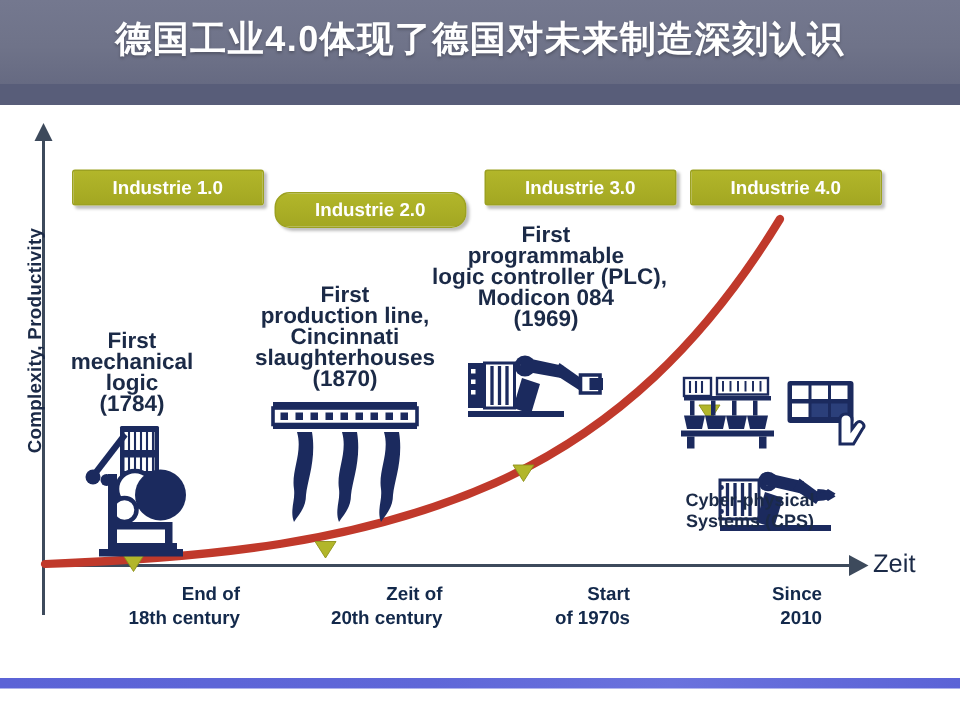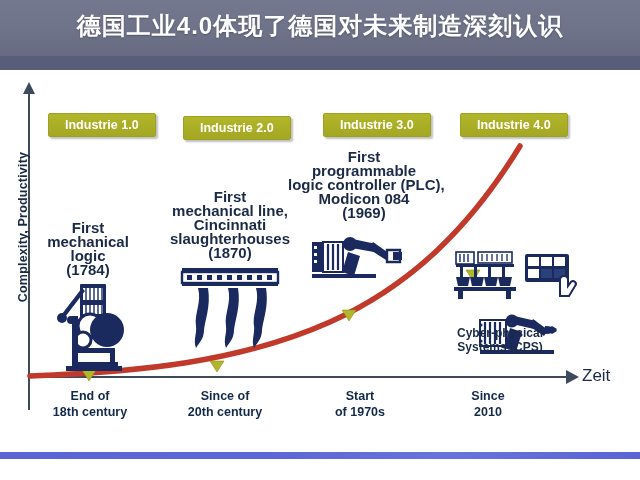"Industrie 1.0" .badge { padding: 0 16px -> 0 26px }
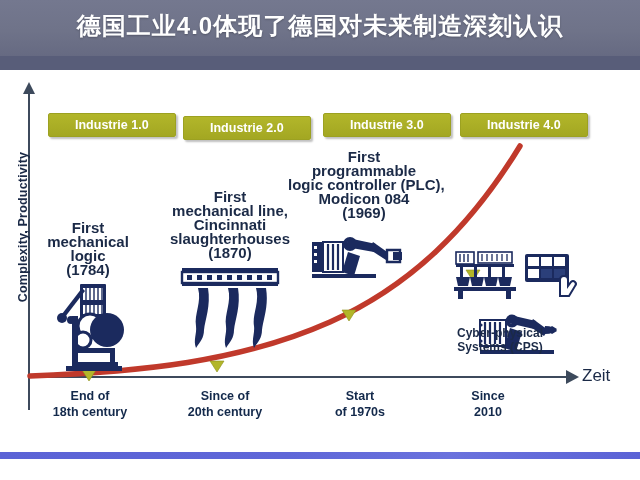"Industrie 2.0" div.badge { border-radius: none -> 10px; top: 46px -> 58px }
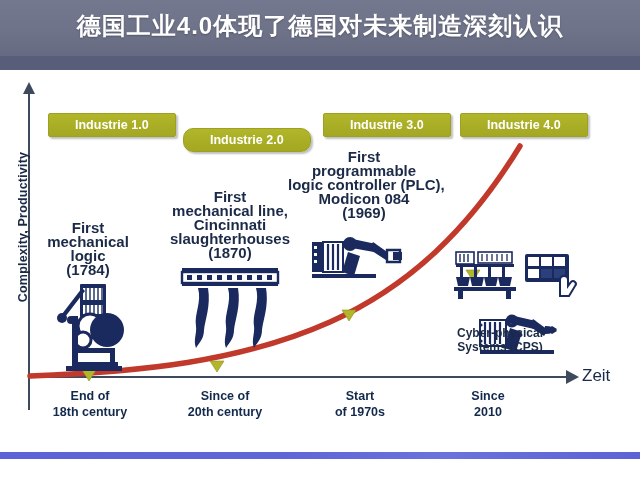"mechanical line," div { text: mechanical -> production }
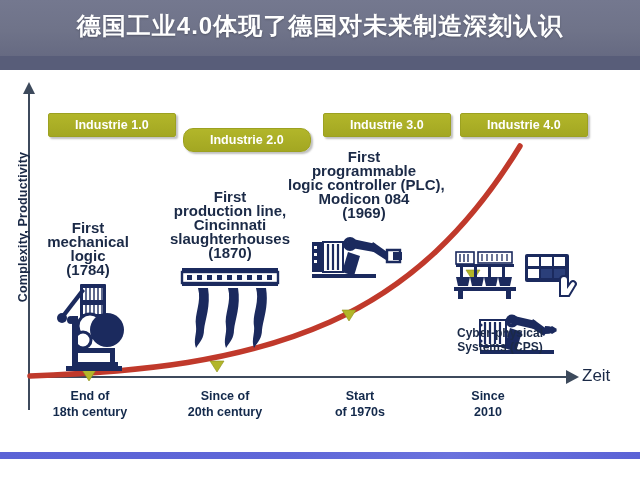"End of" .xcap { text-align: center -> right }
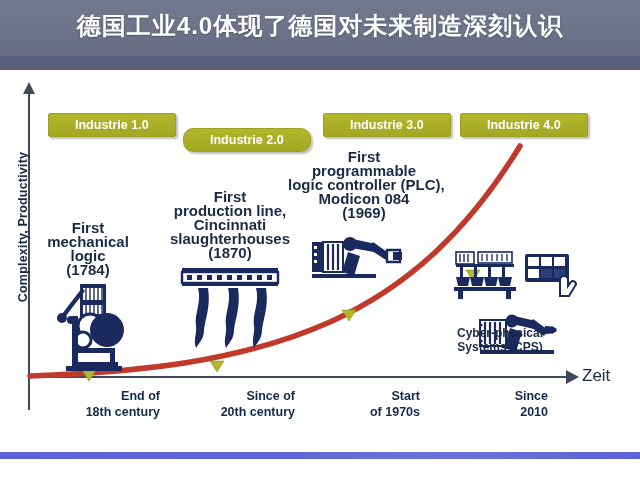"Since of" div { text: Since -> Zeit }
